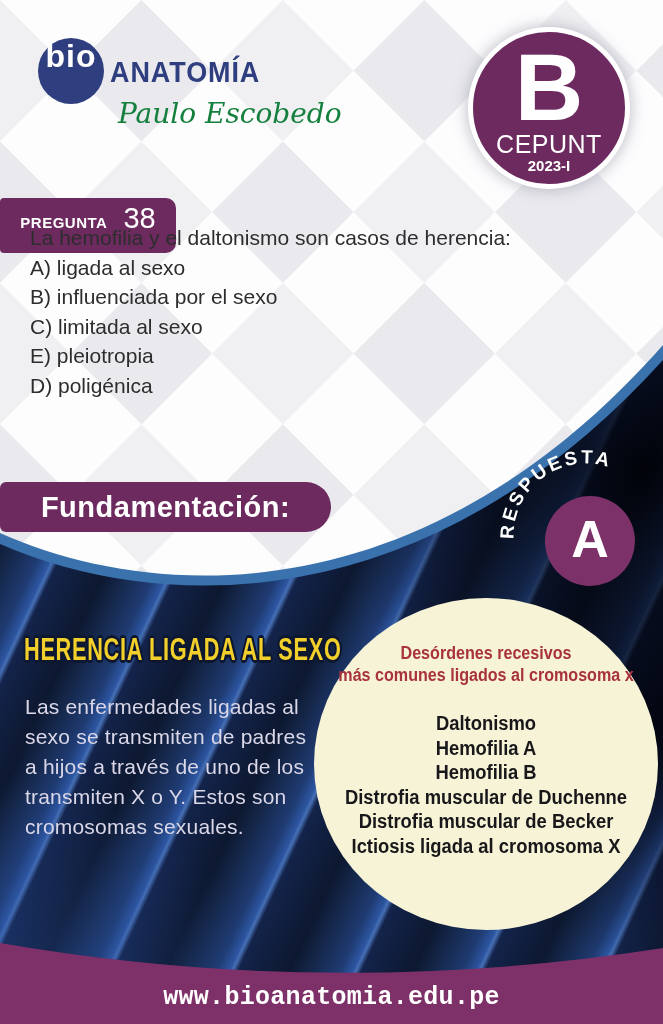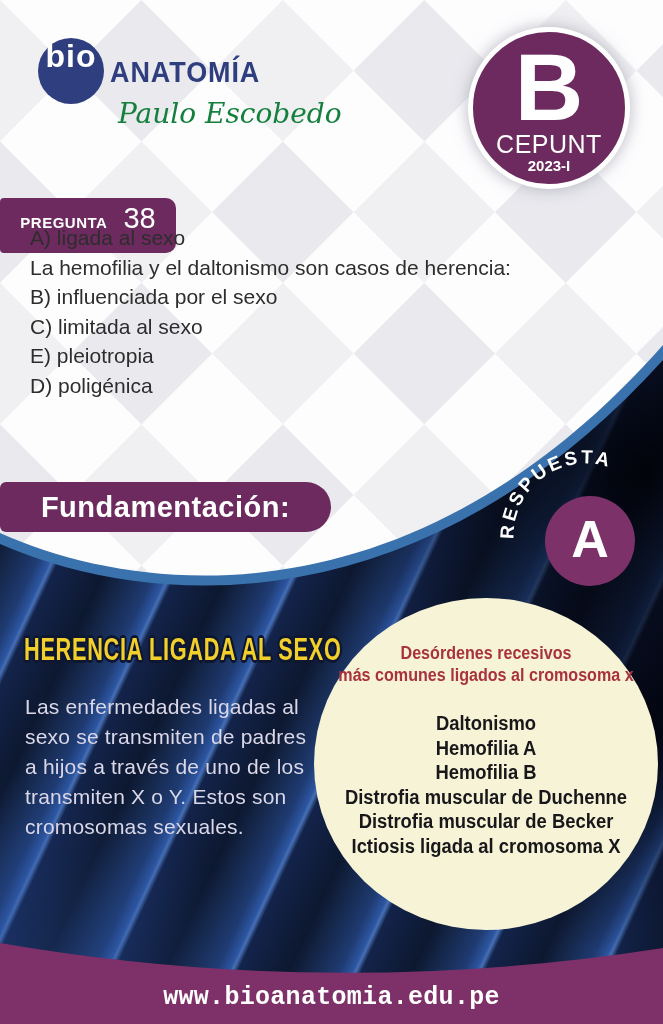"A) ligada al sexo" div { order: before "La hemofilia y el daltonismo" -> after "La hemofilia y el daltonismo" }
